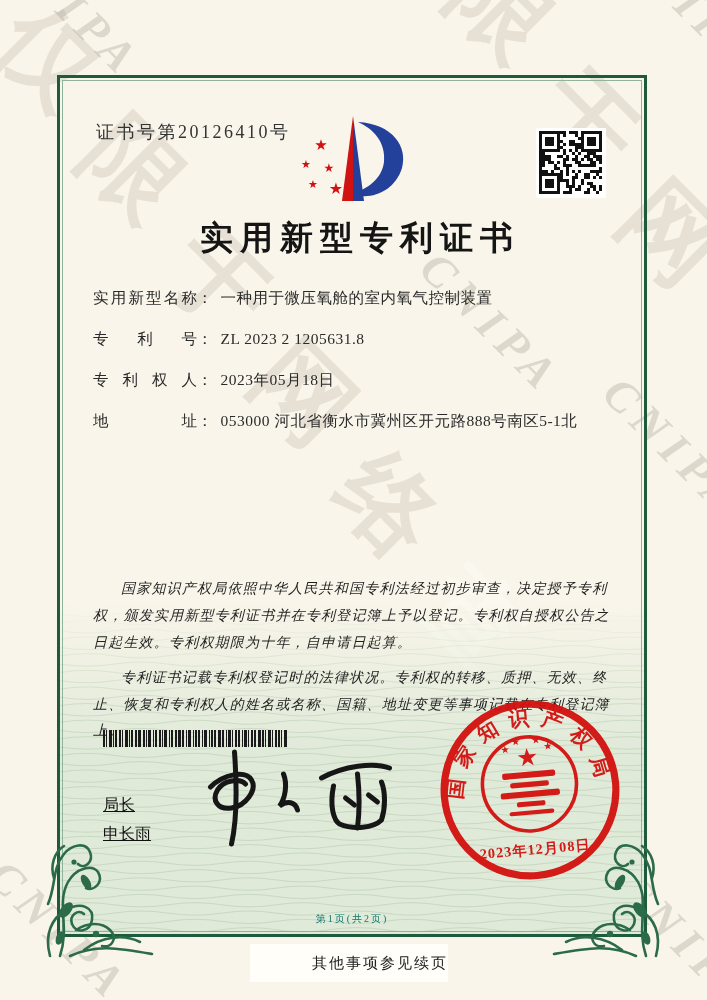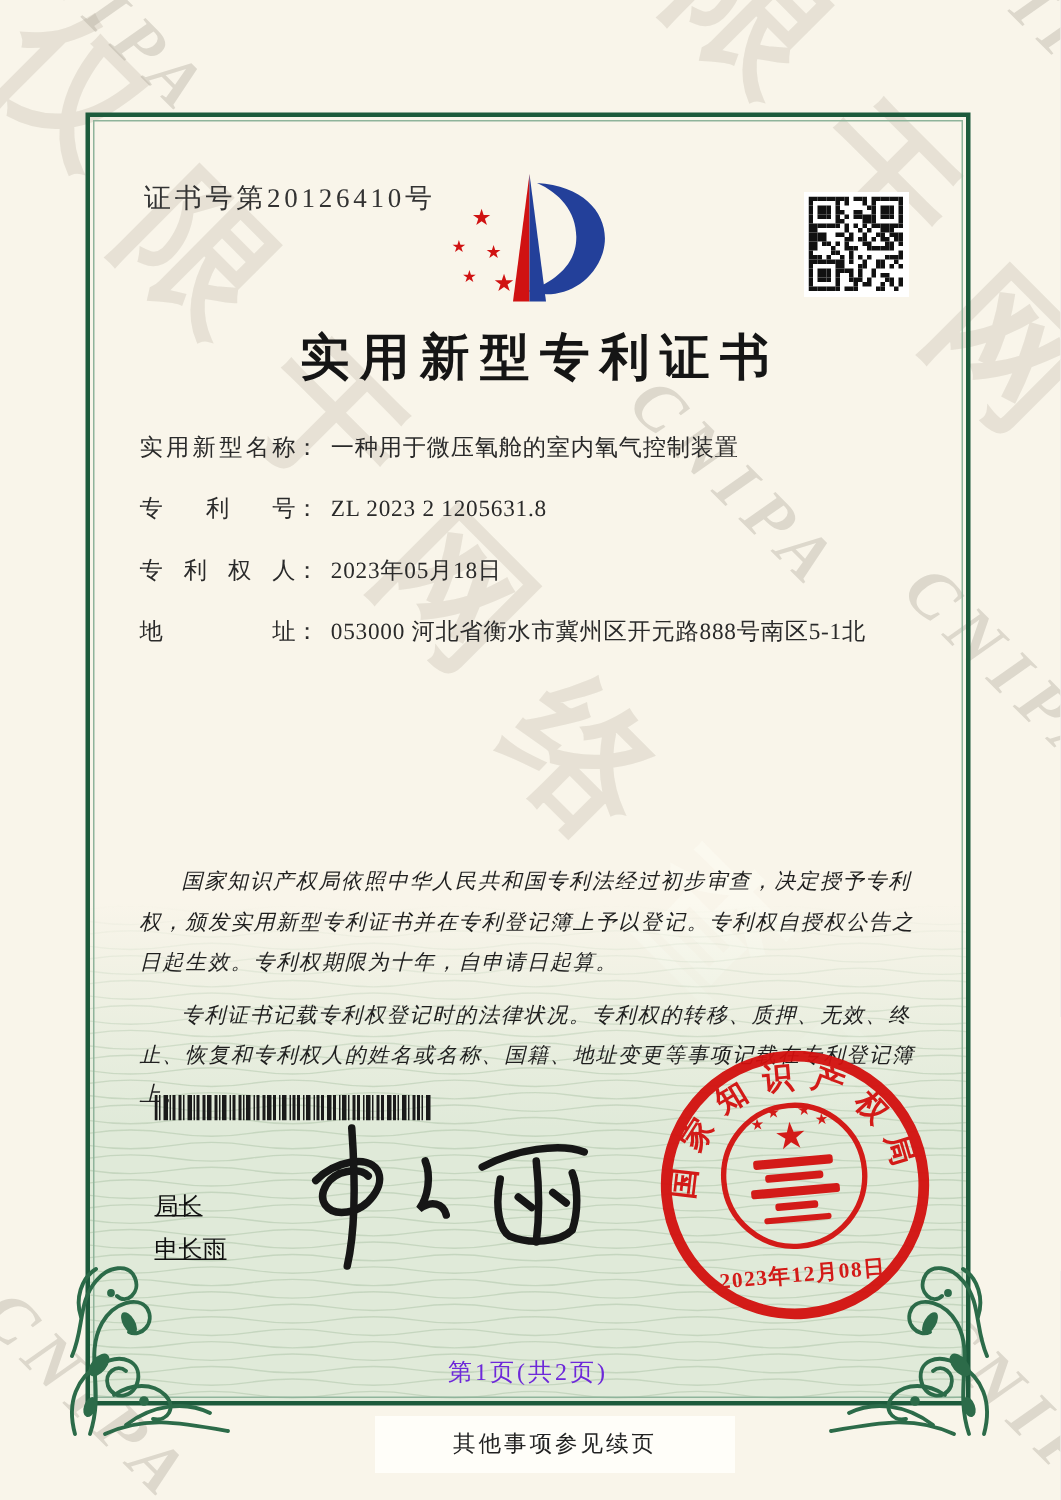"第1页(共2页)" .pageinfo { color: #6d28d9 -> #0f766e; font-size: 16px -> 10px }
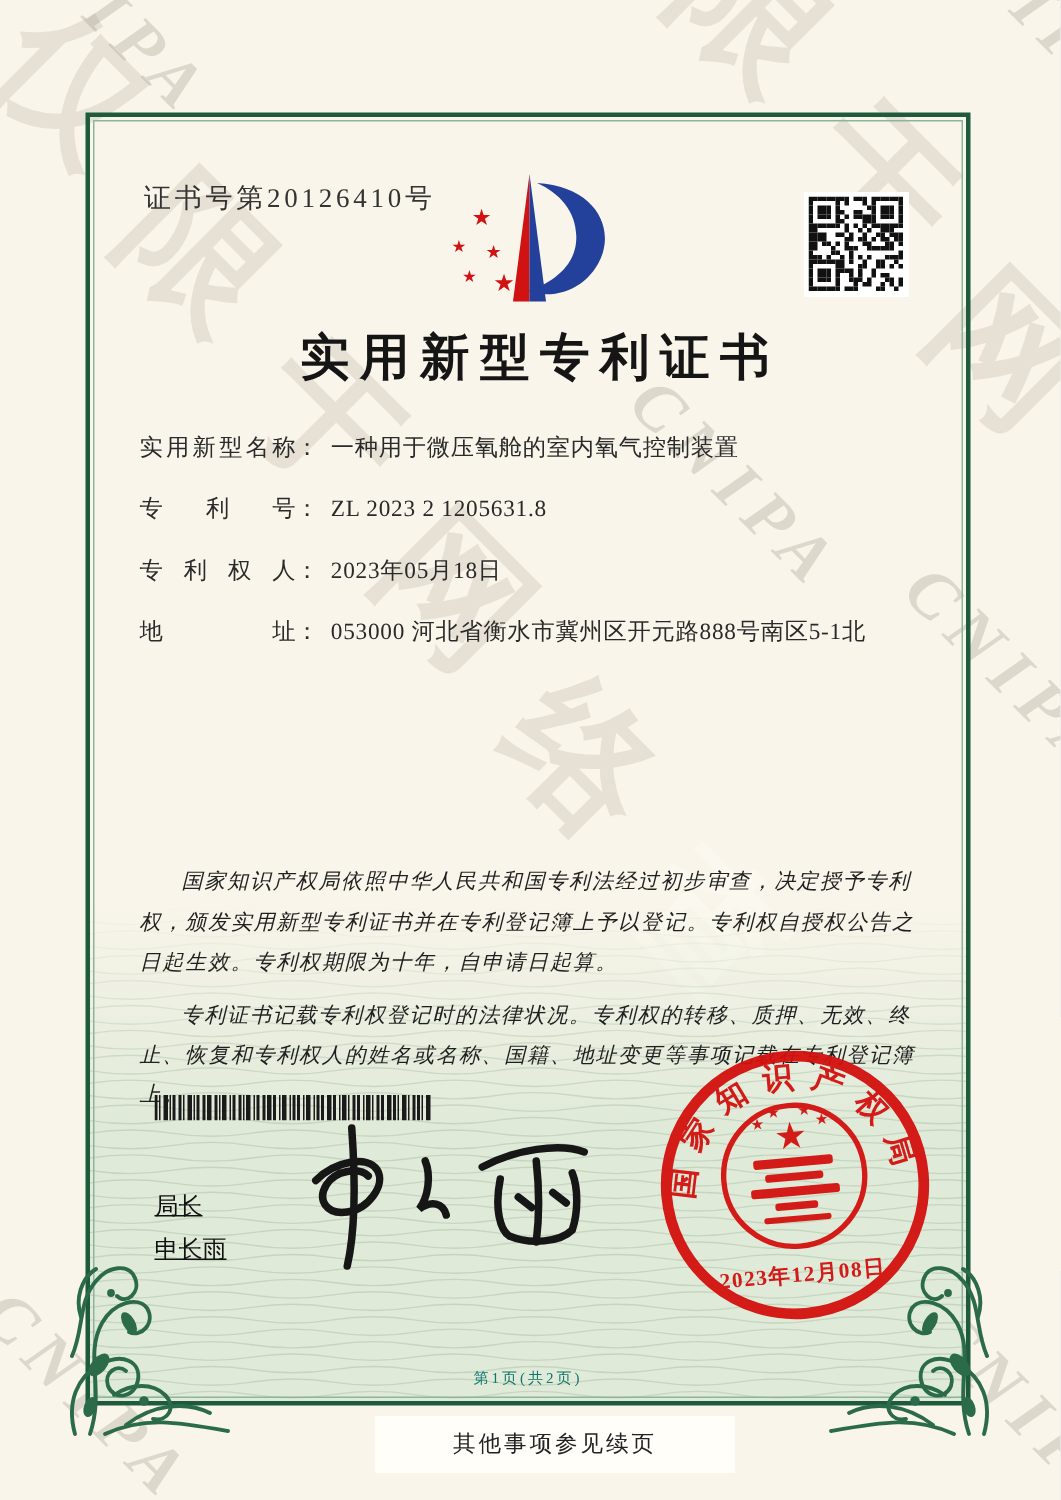"其他事项参见续页" .footer-note { text-align: center -> right; width: 240px -> 198px }
